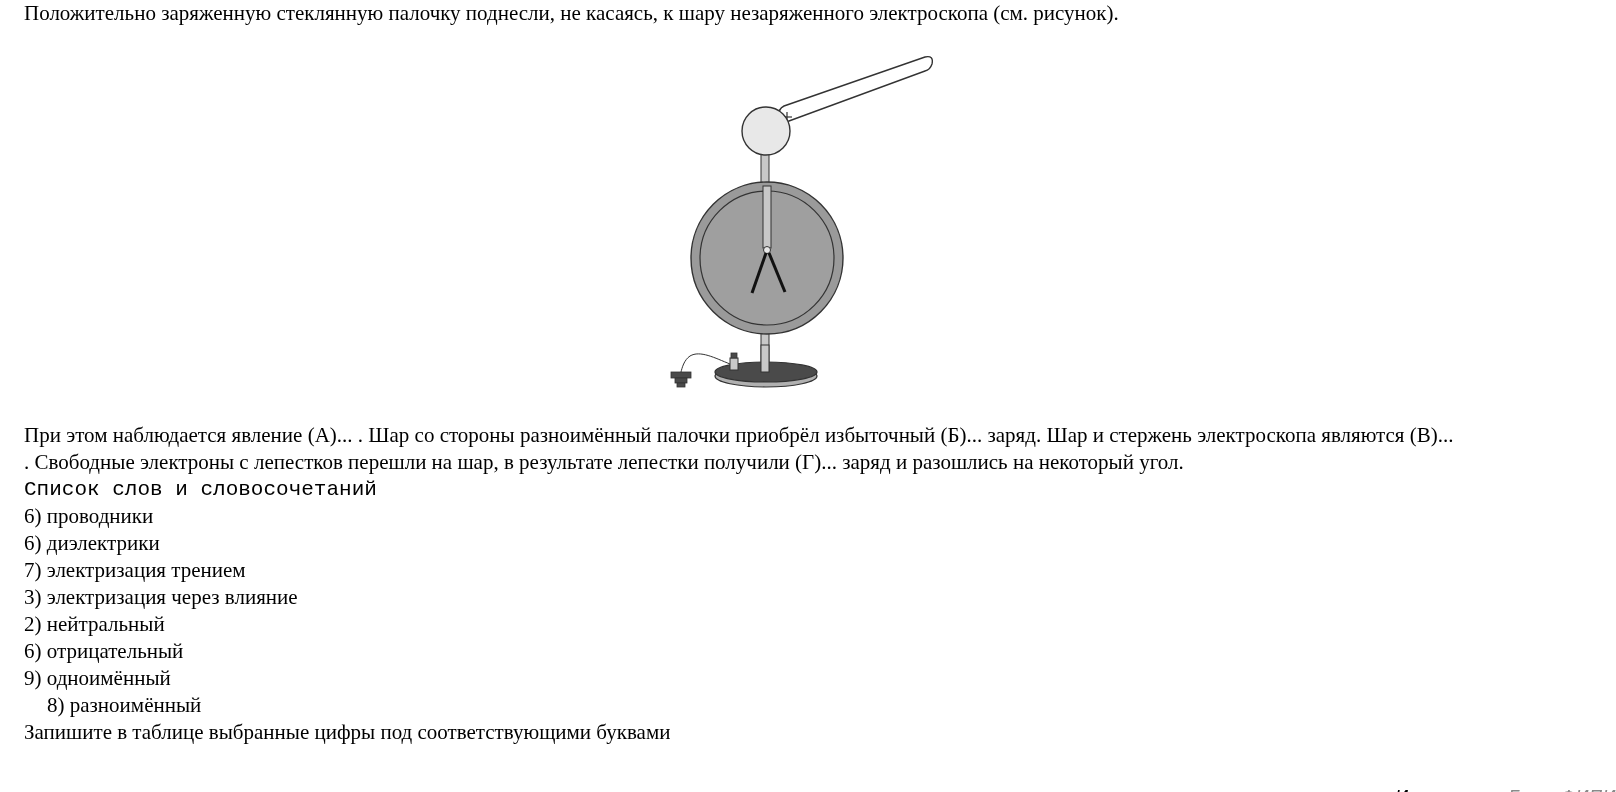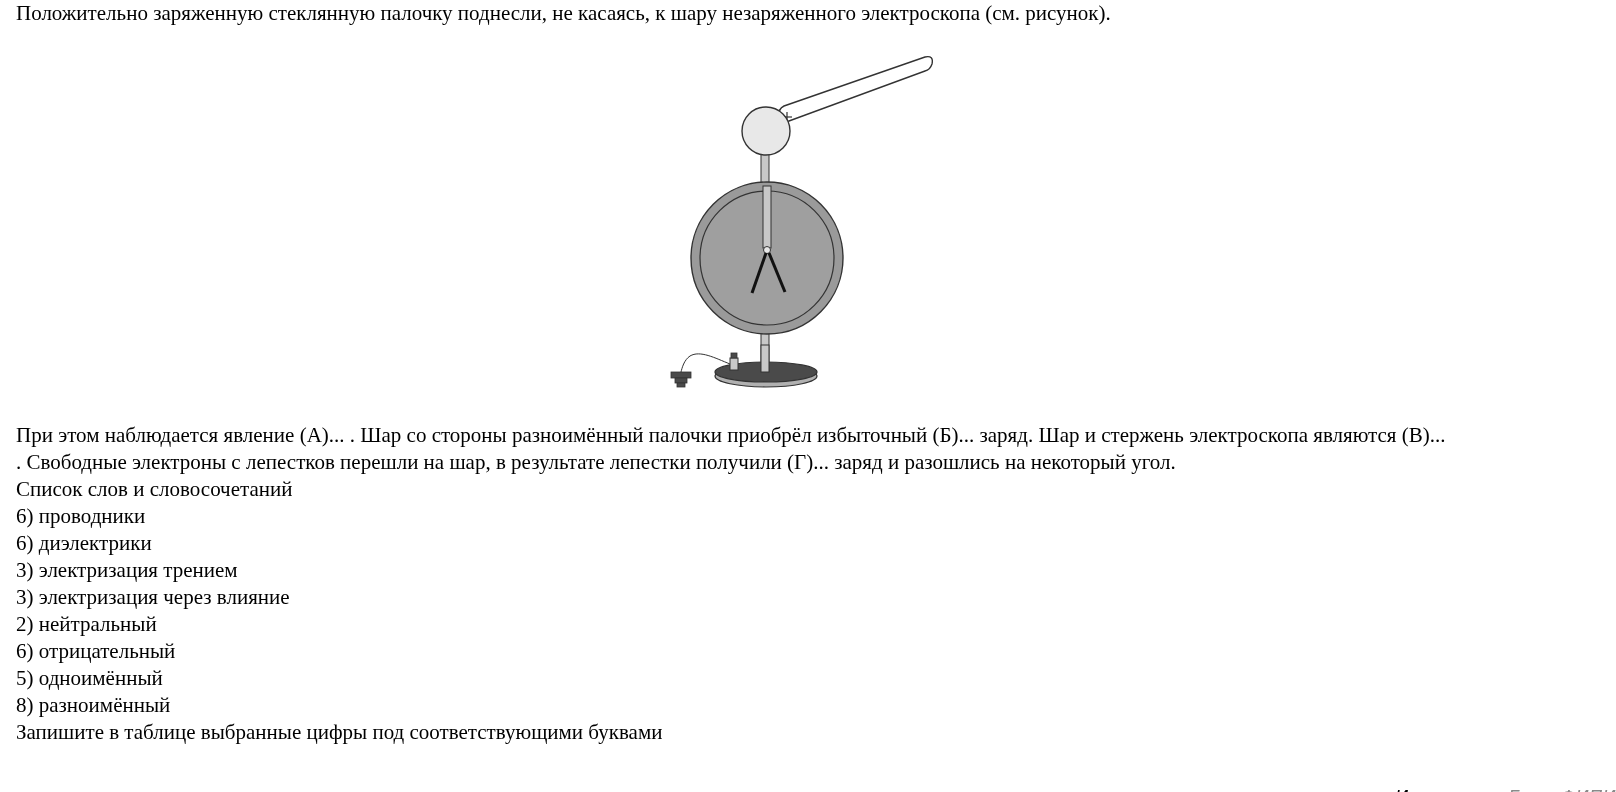"Положительно заряженную стеклянную" .line { left: 0 -> 8px }
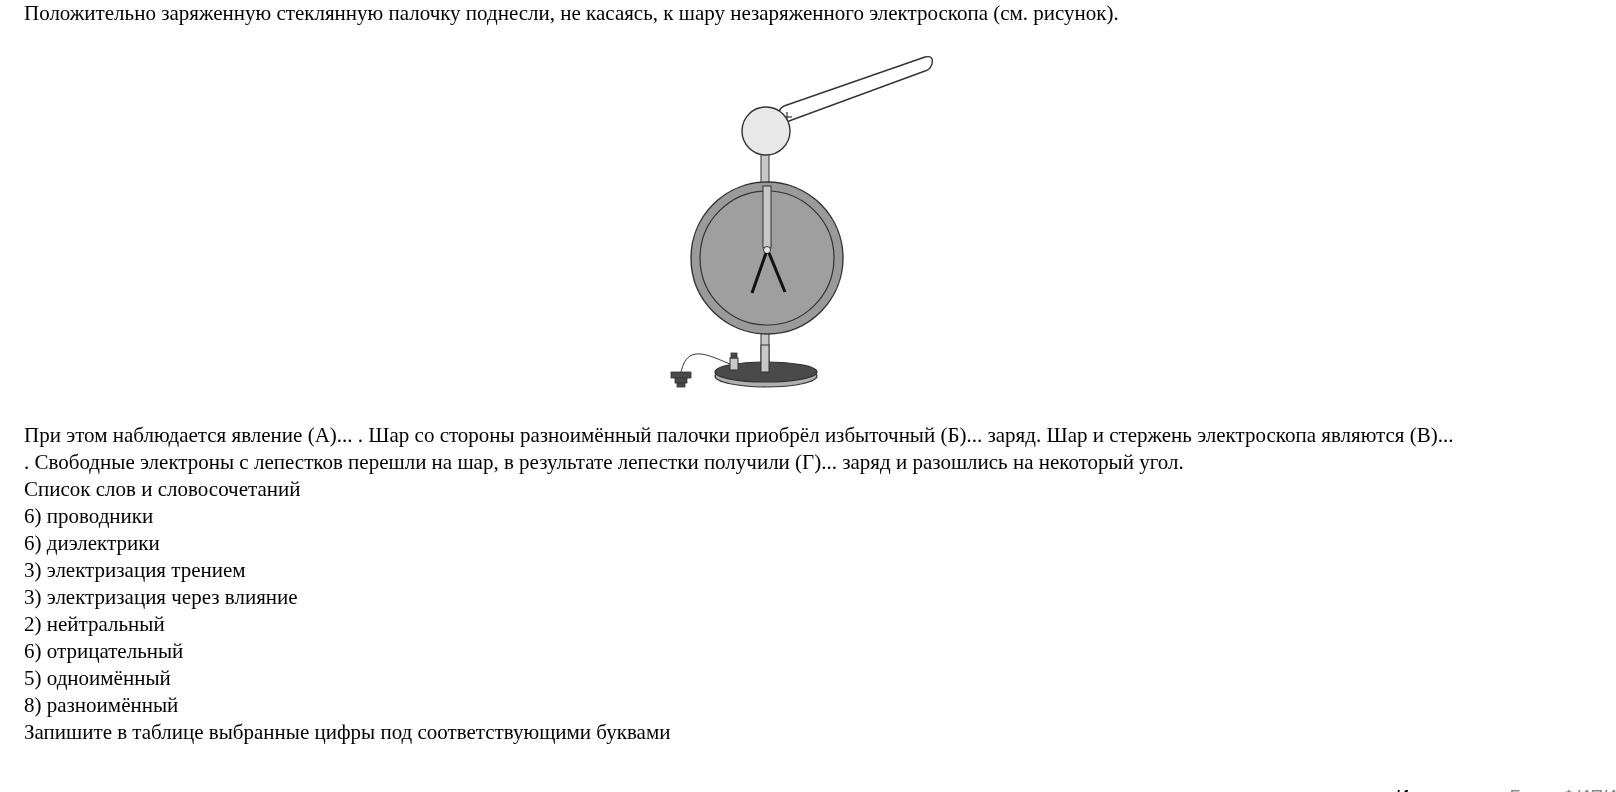"Список слов и словосочетаний" div.line { font-family: none -> Liberation Mono, monospace }
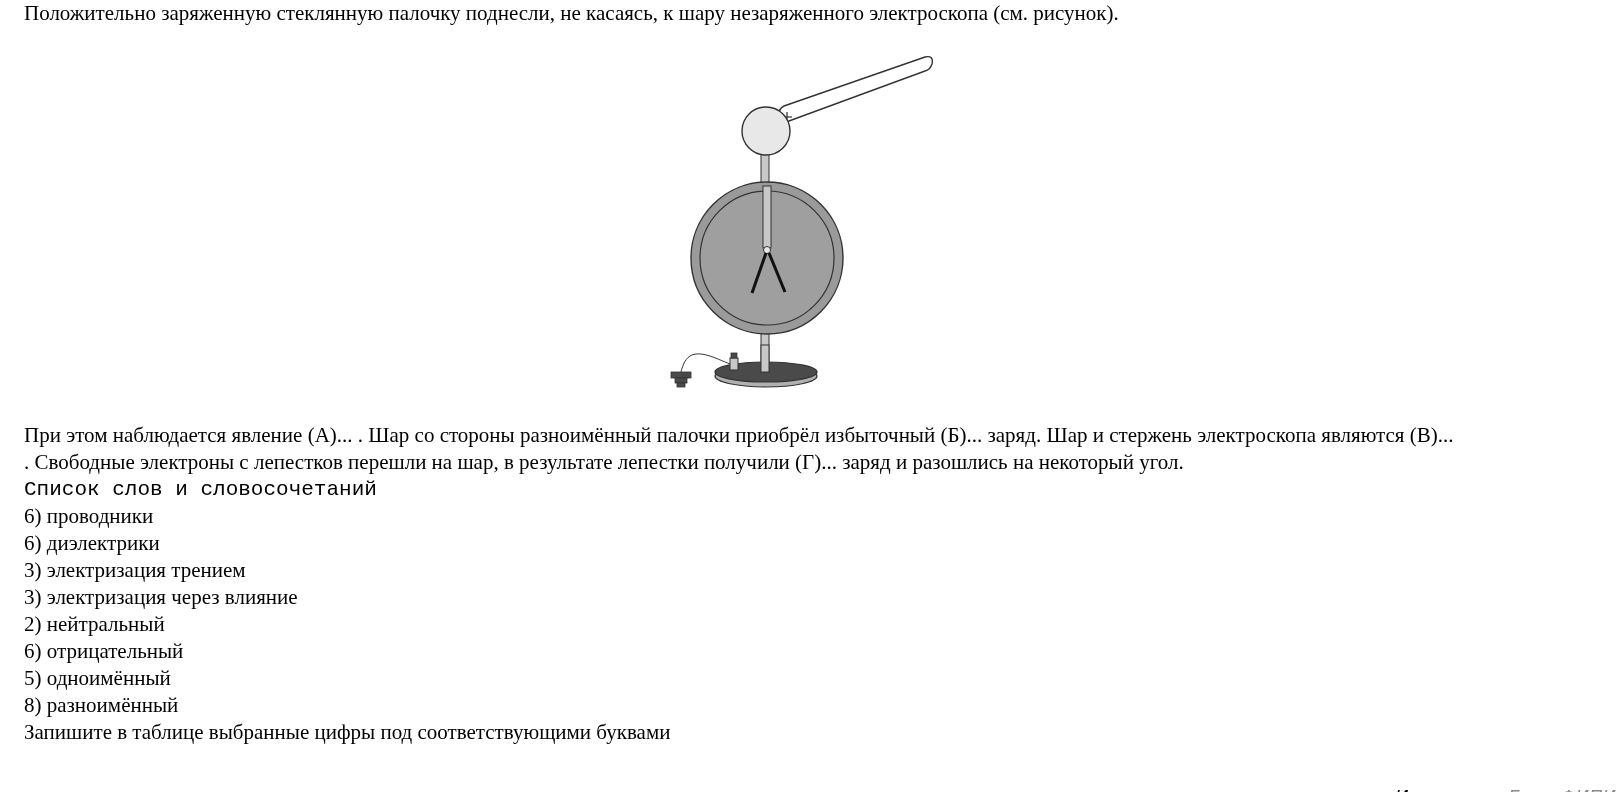"3) электризация трением" div.line { text: 3 -> 7 }
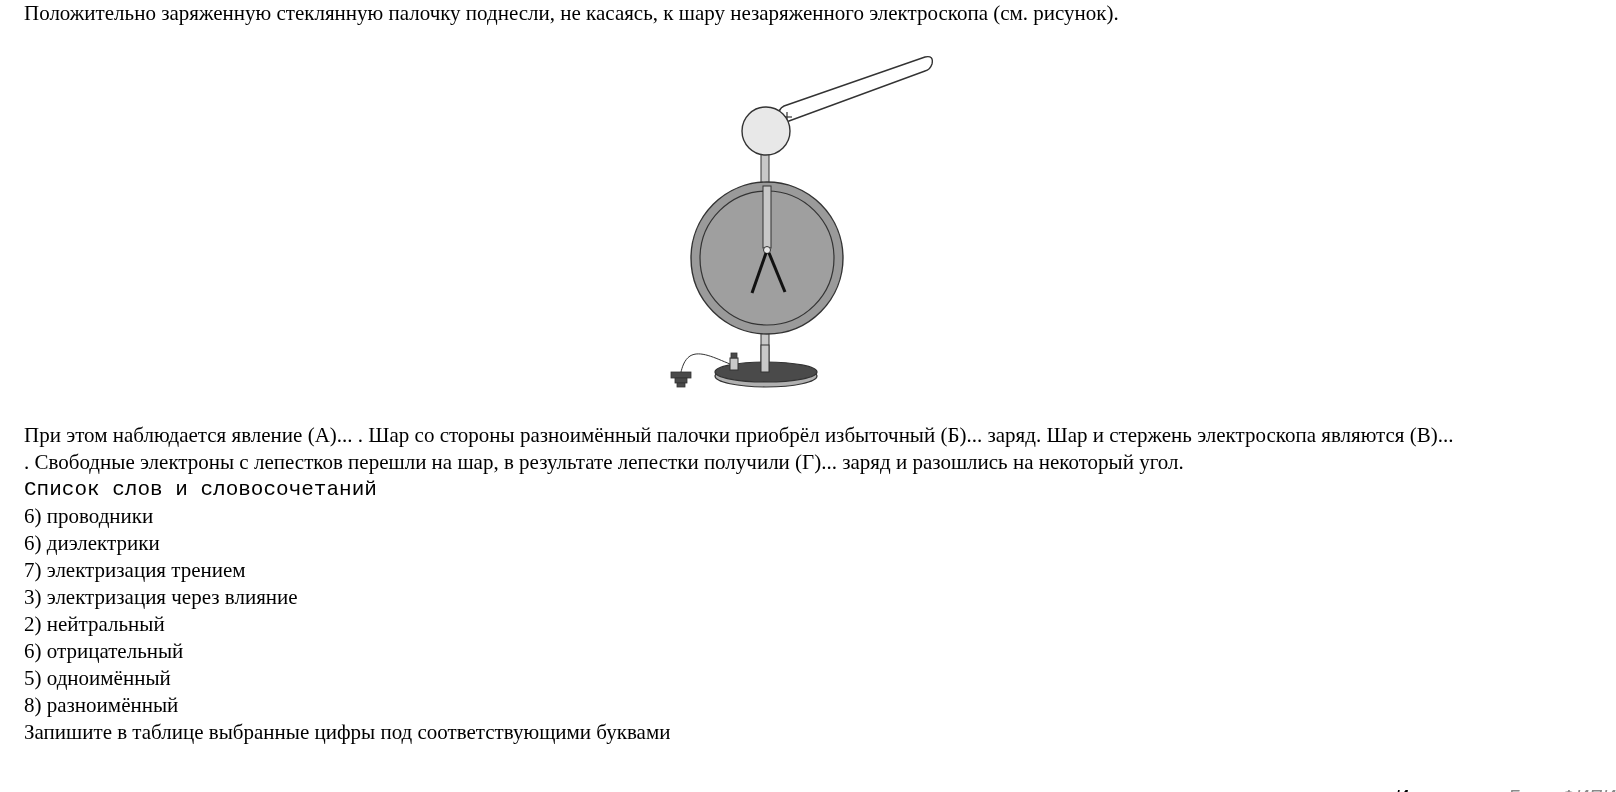"5) одноимённый" div.line { text: 5 -> 9 }
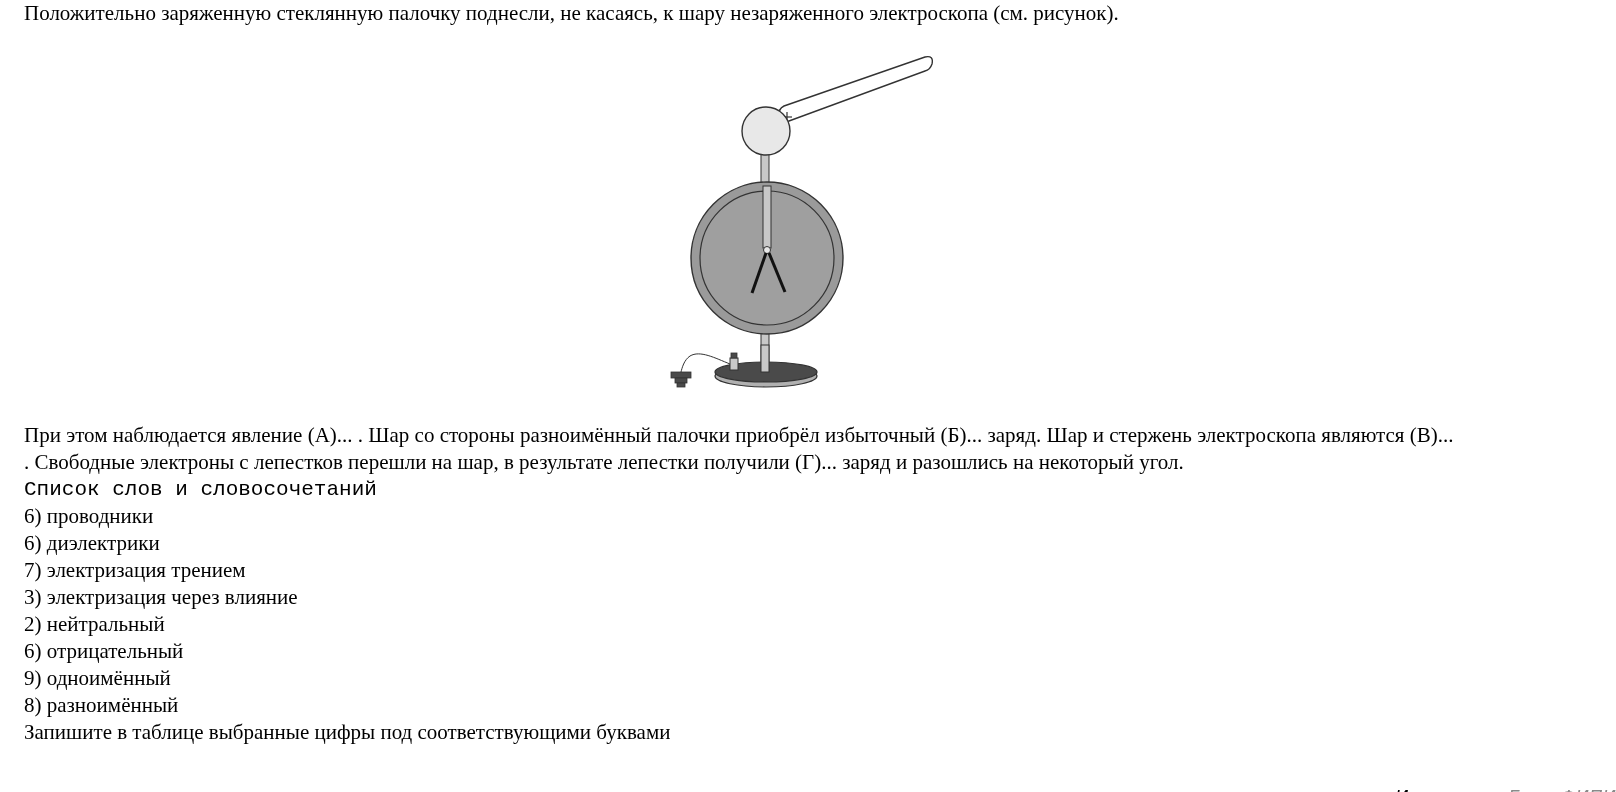"8) разноимённый" div.line { margin-left: none -> 23px }
